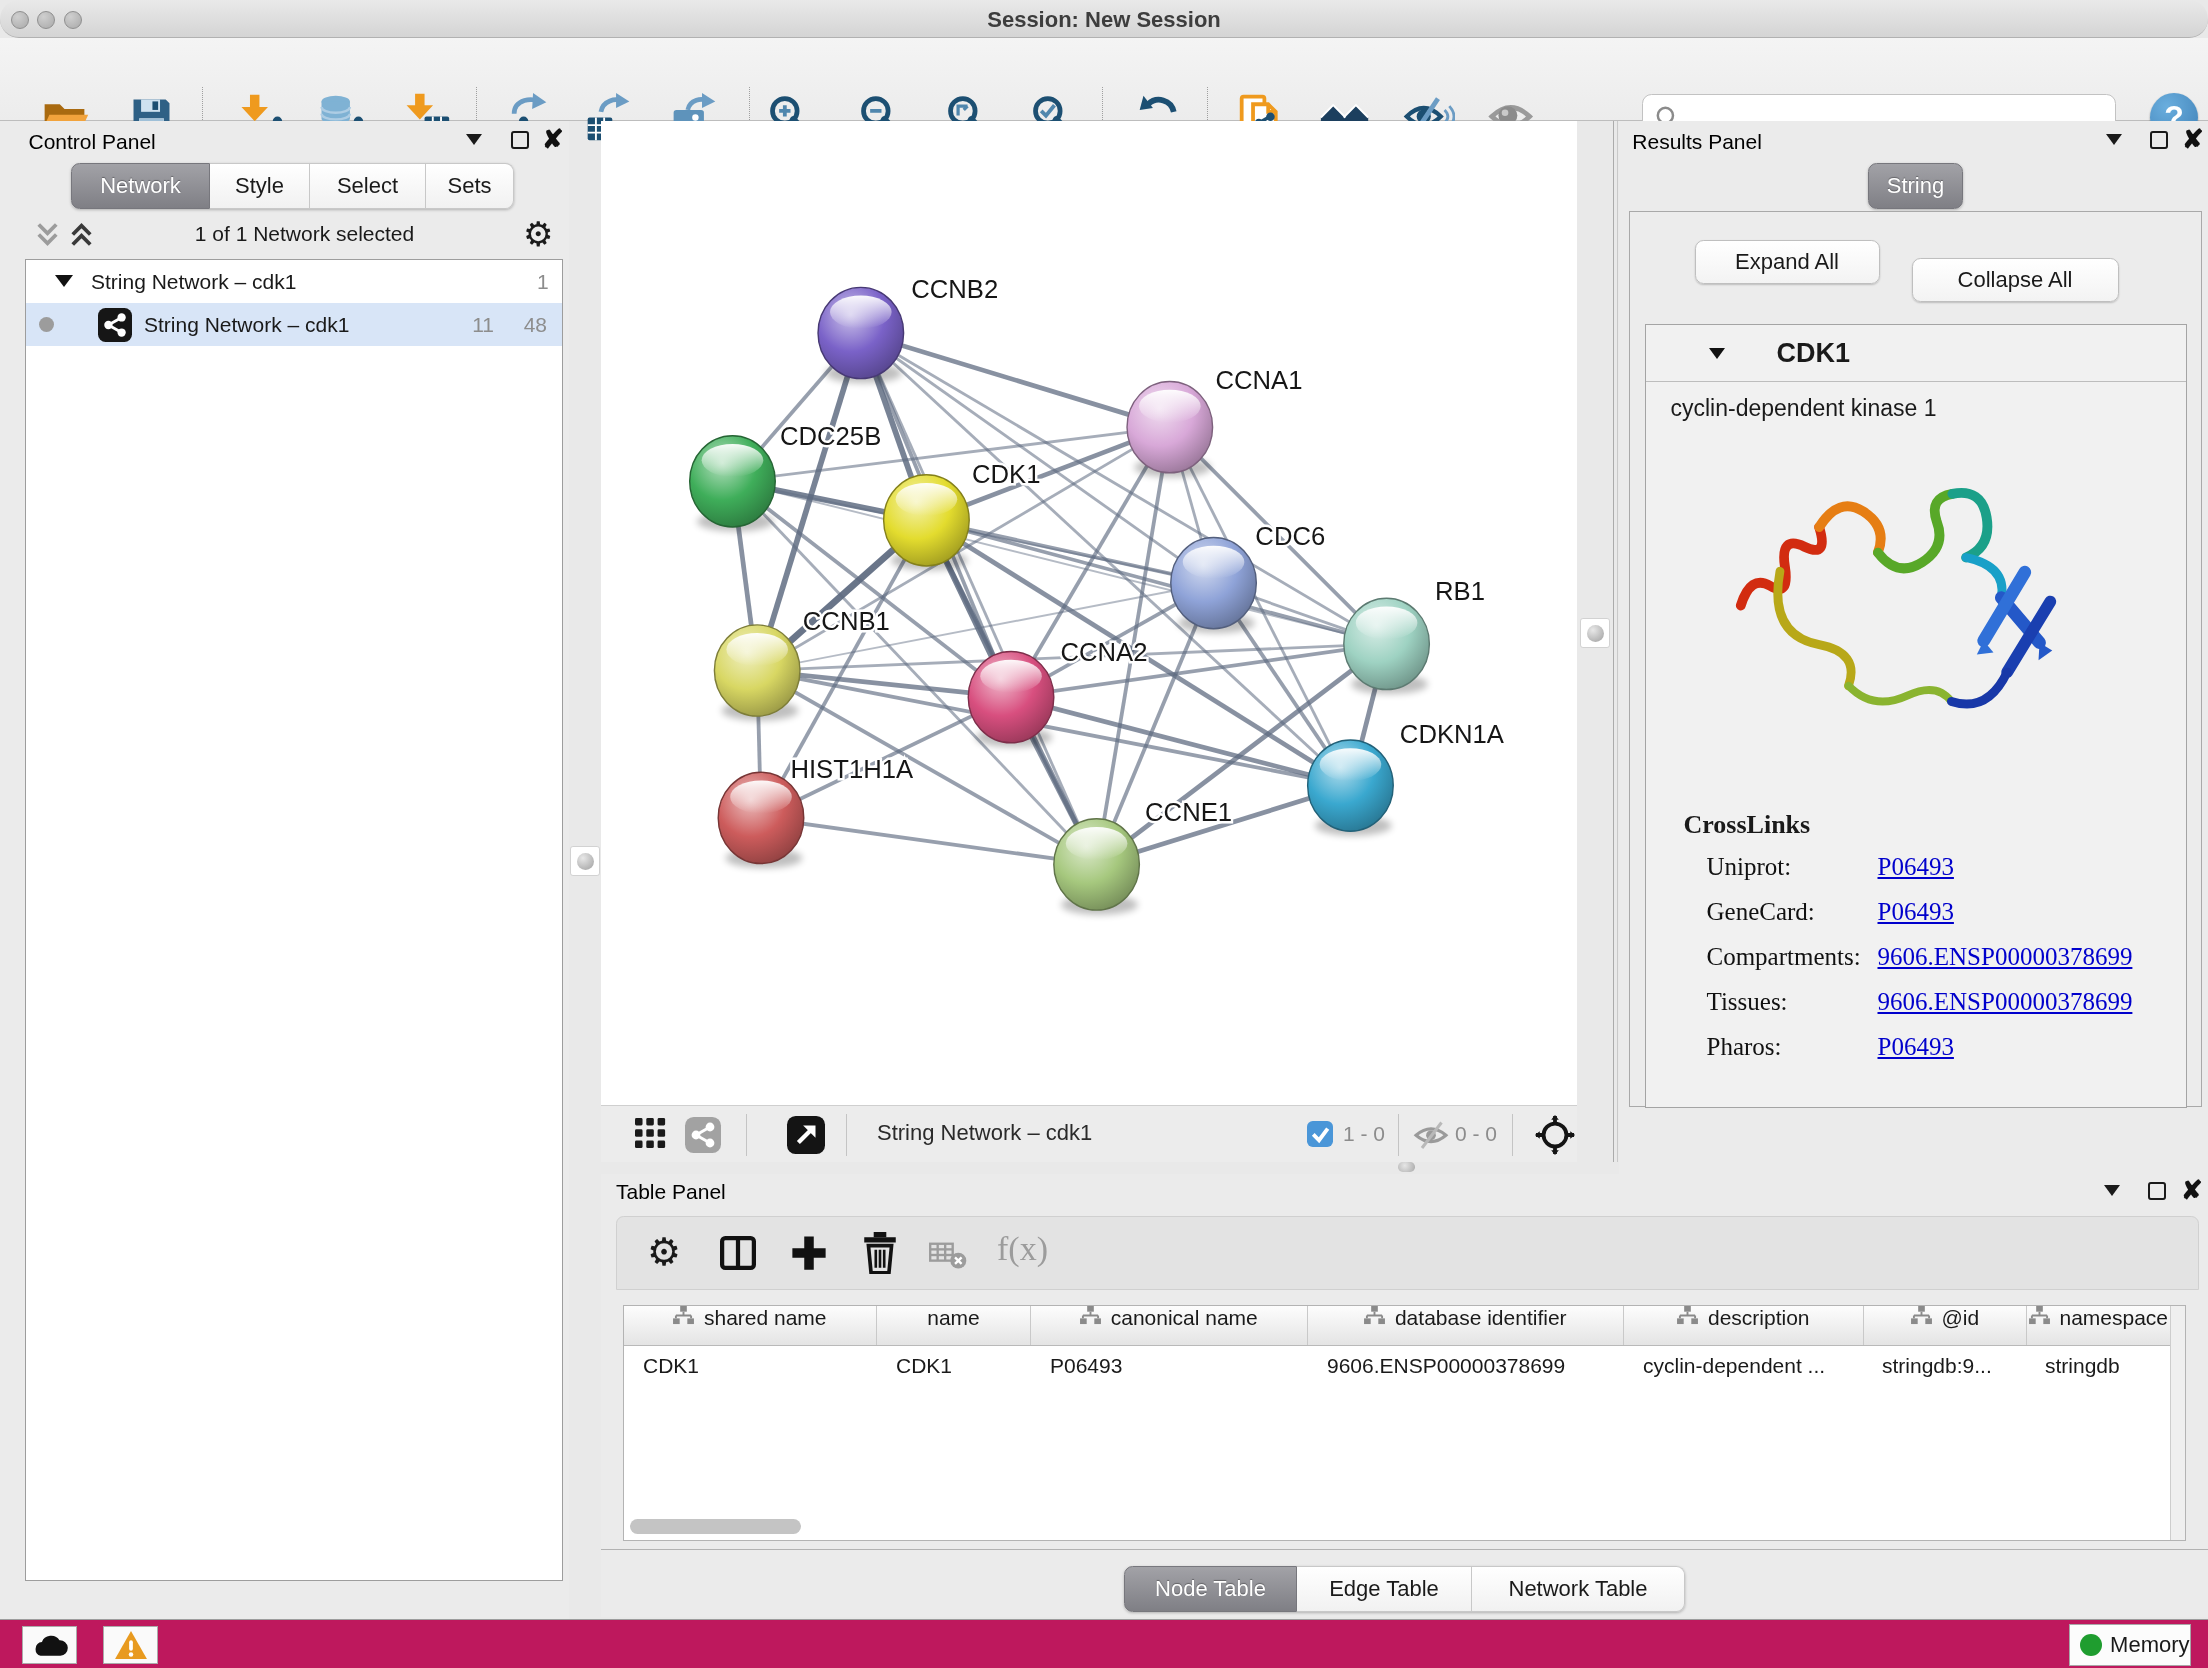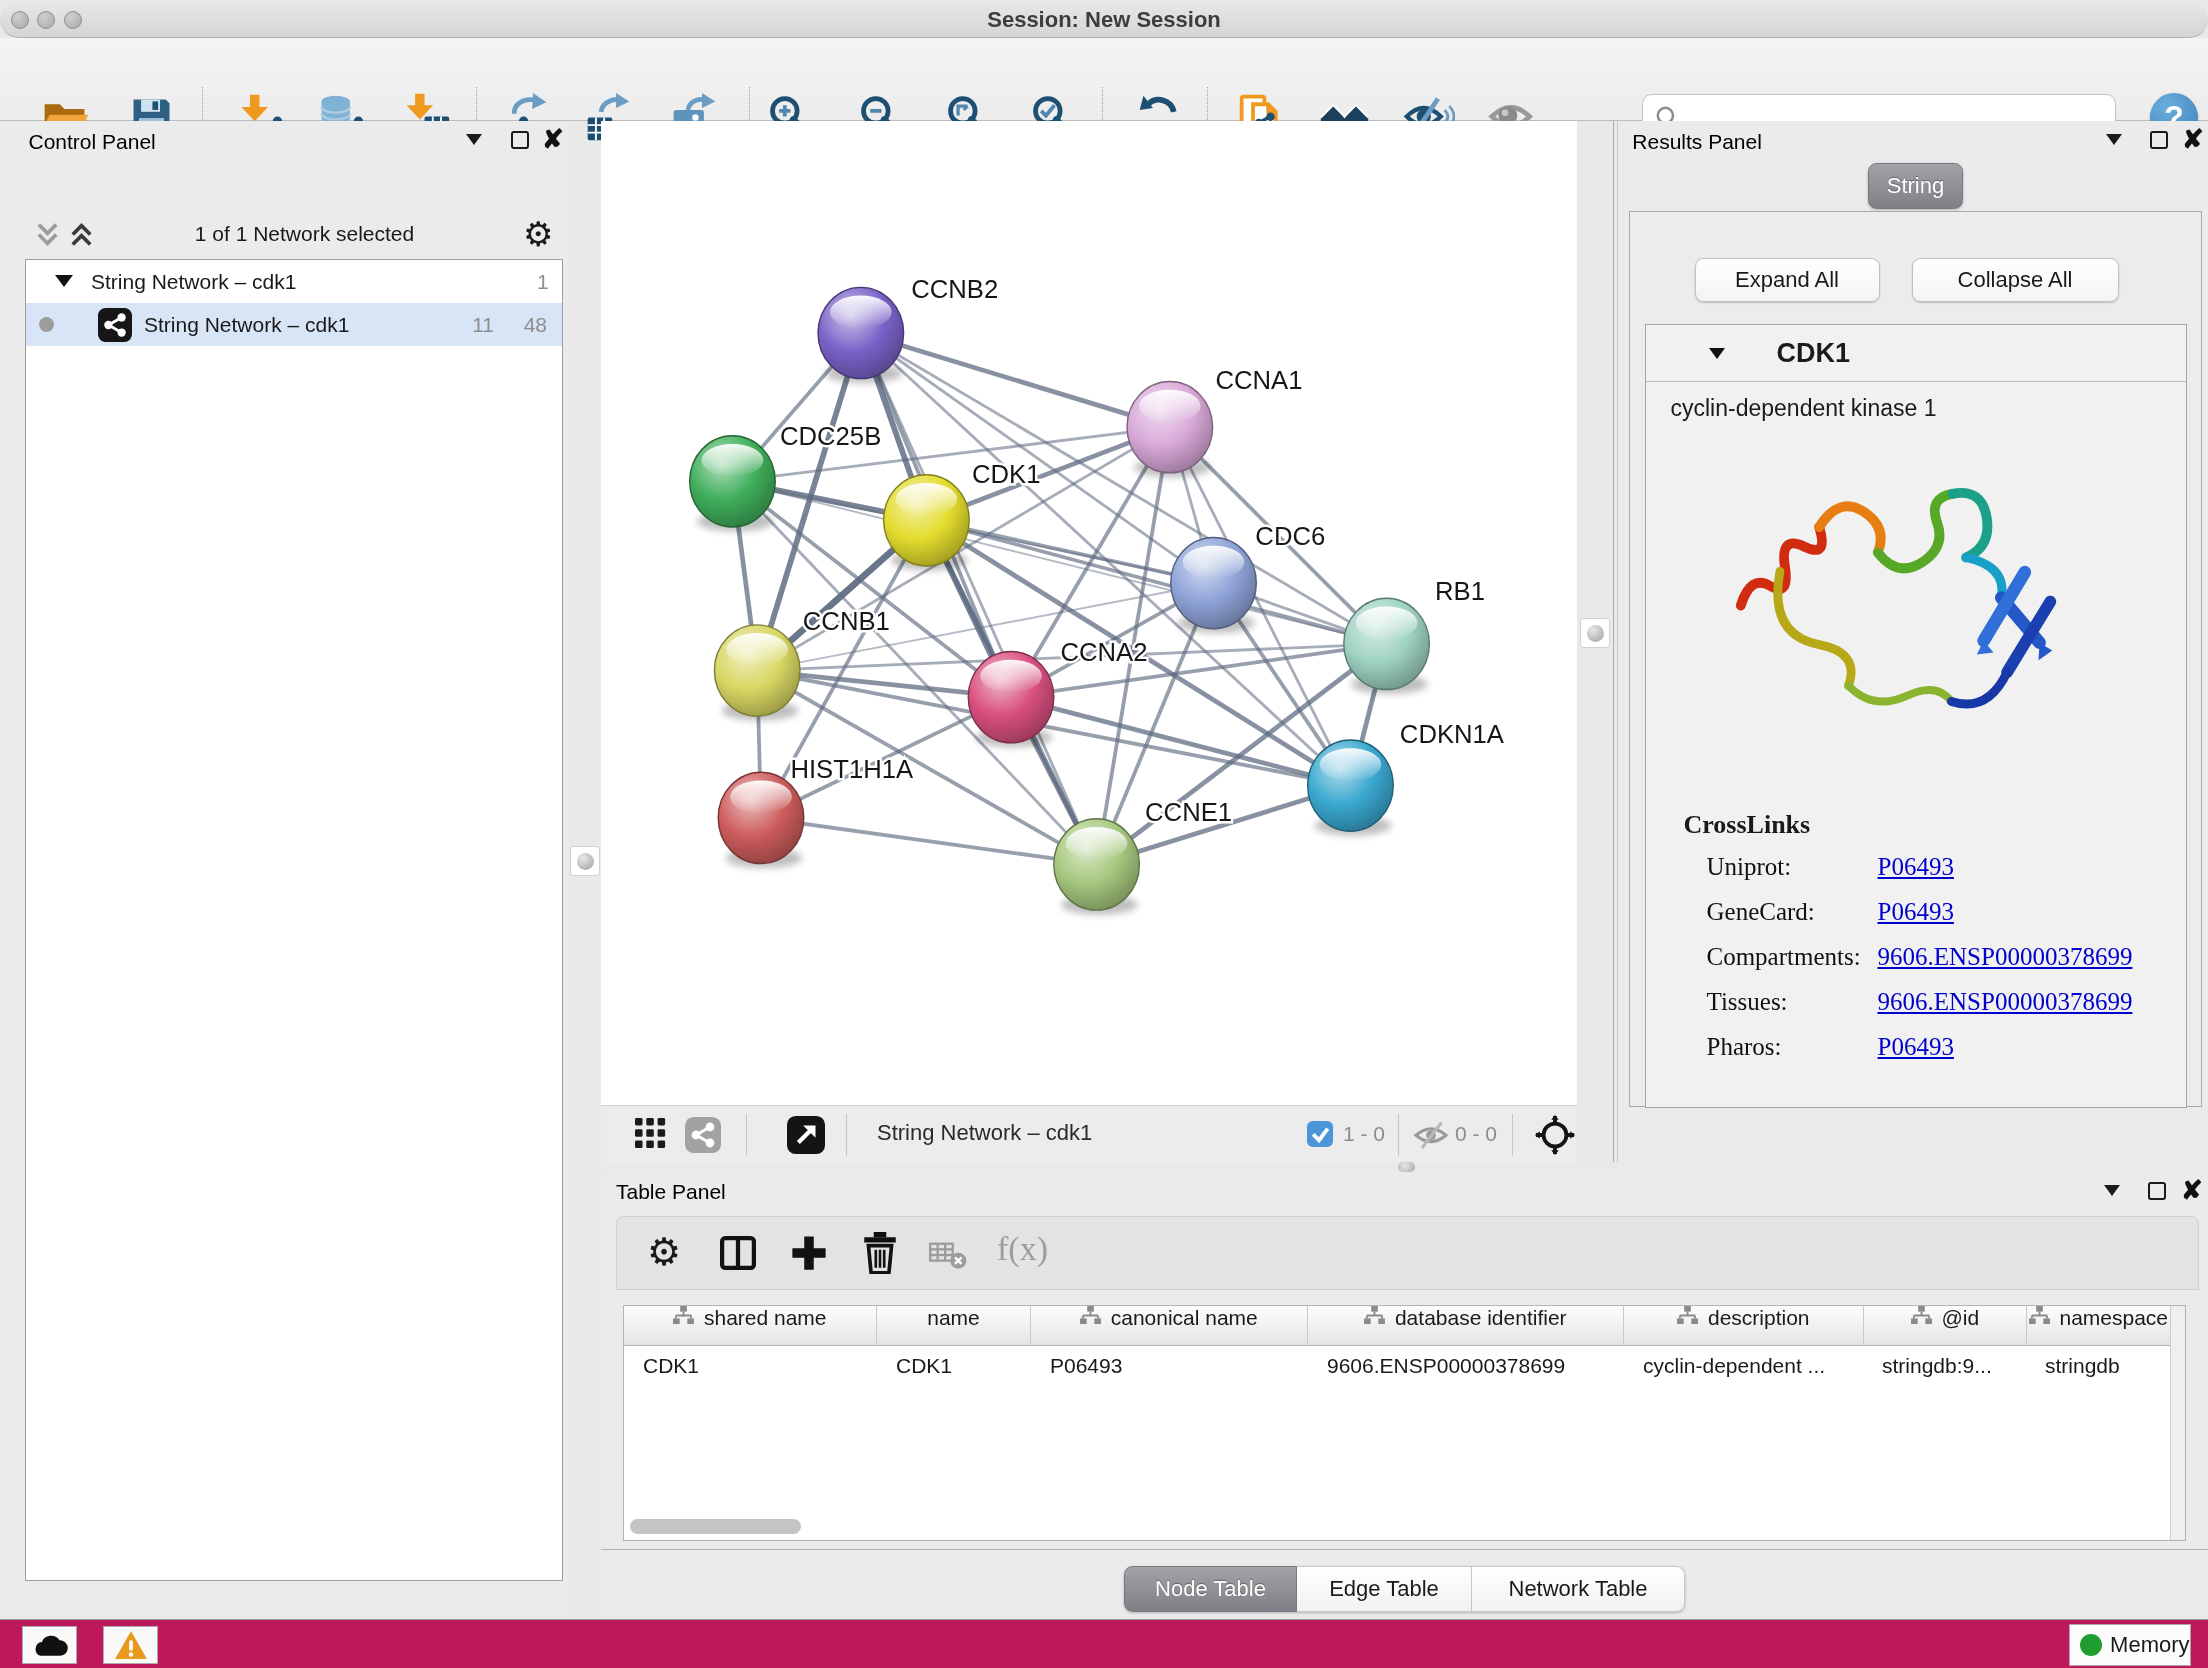"Network" div.abs { html: none -> <div> <div>Network</div> <div>Style</div> <div>Select</div> <div>Sets</div> </div> }
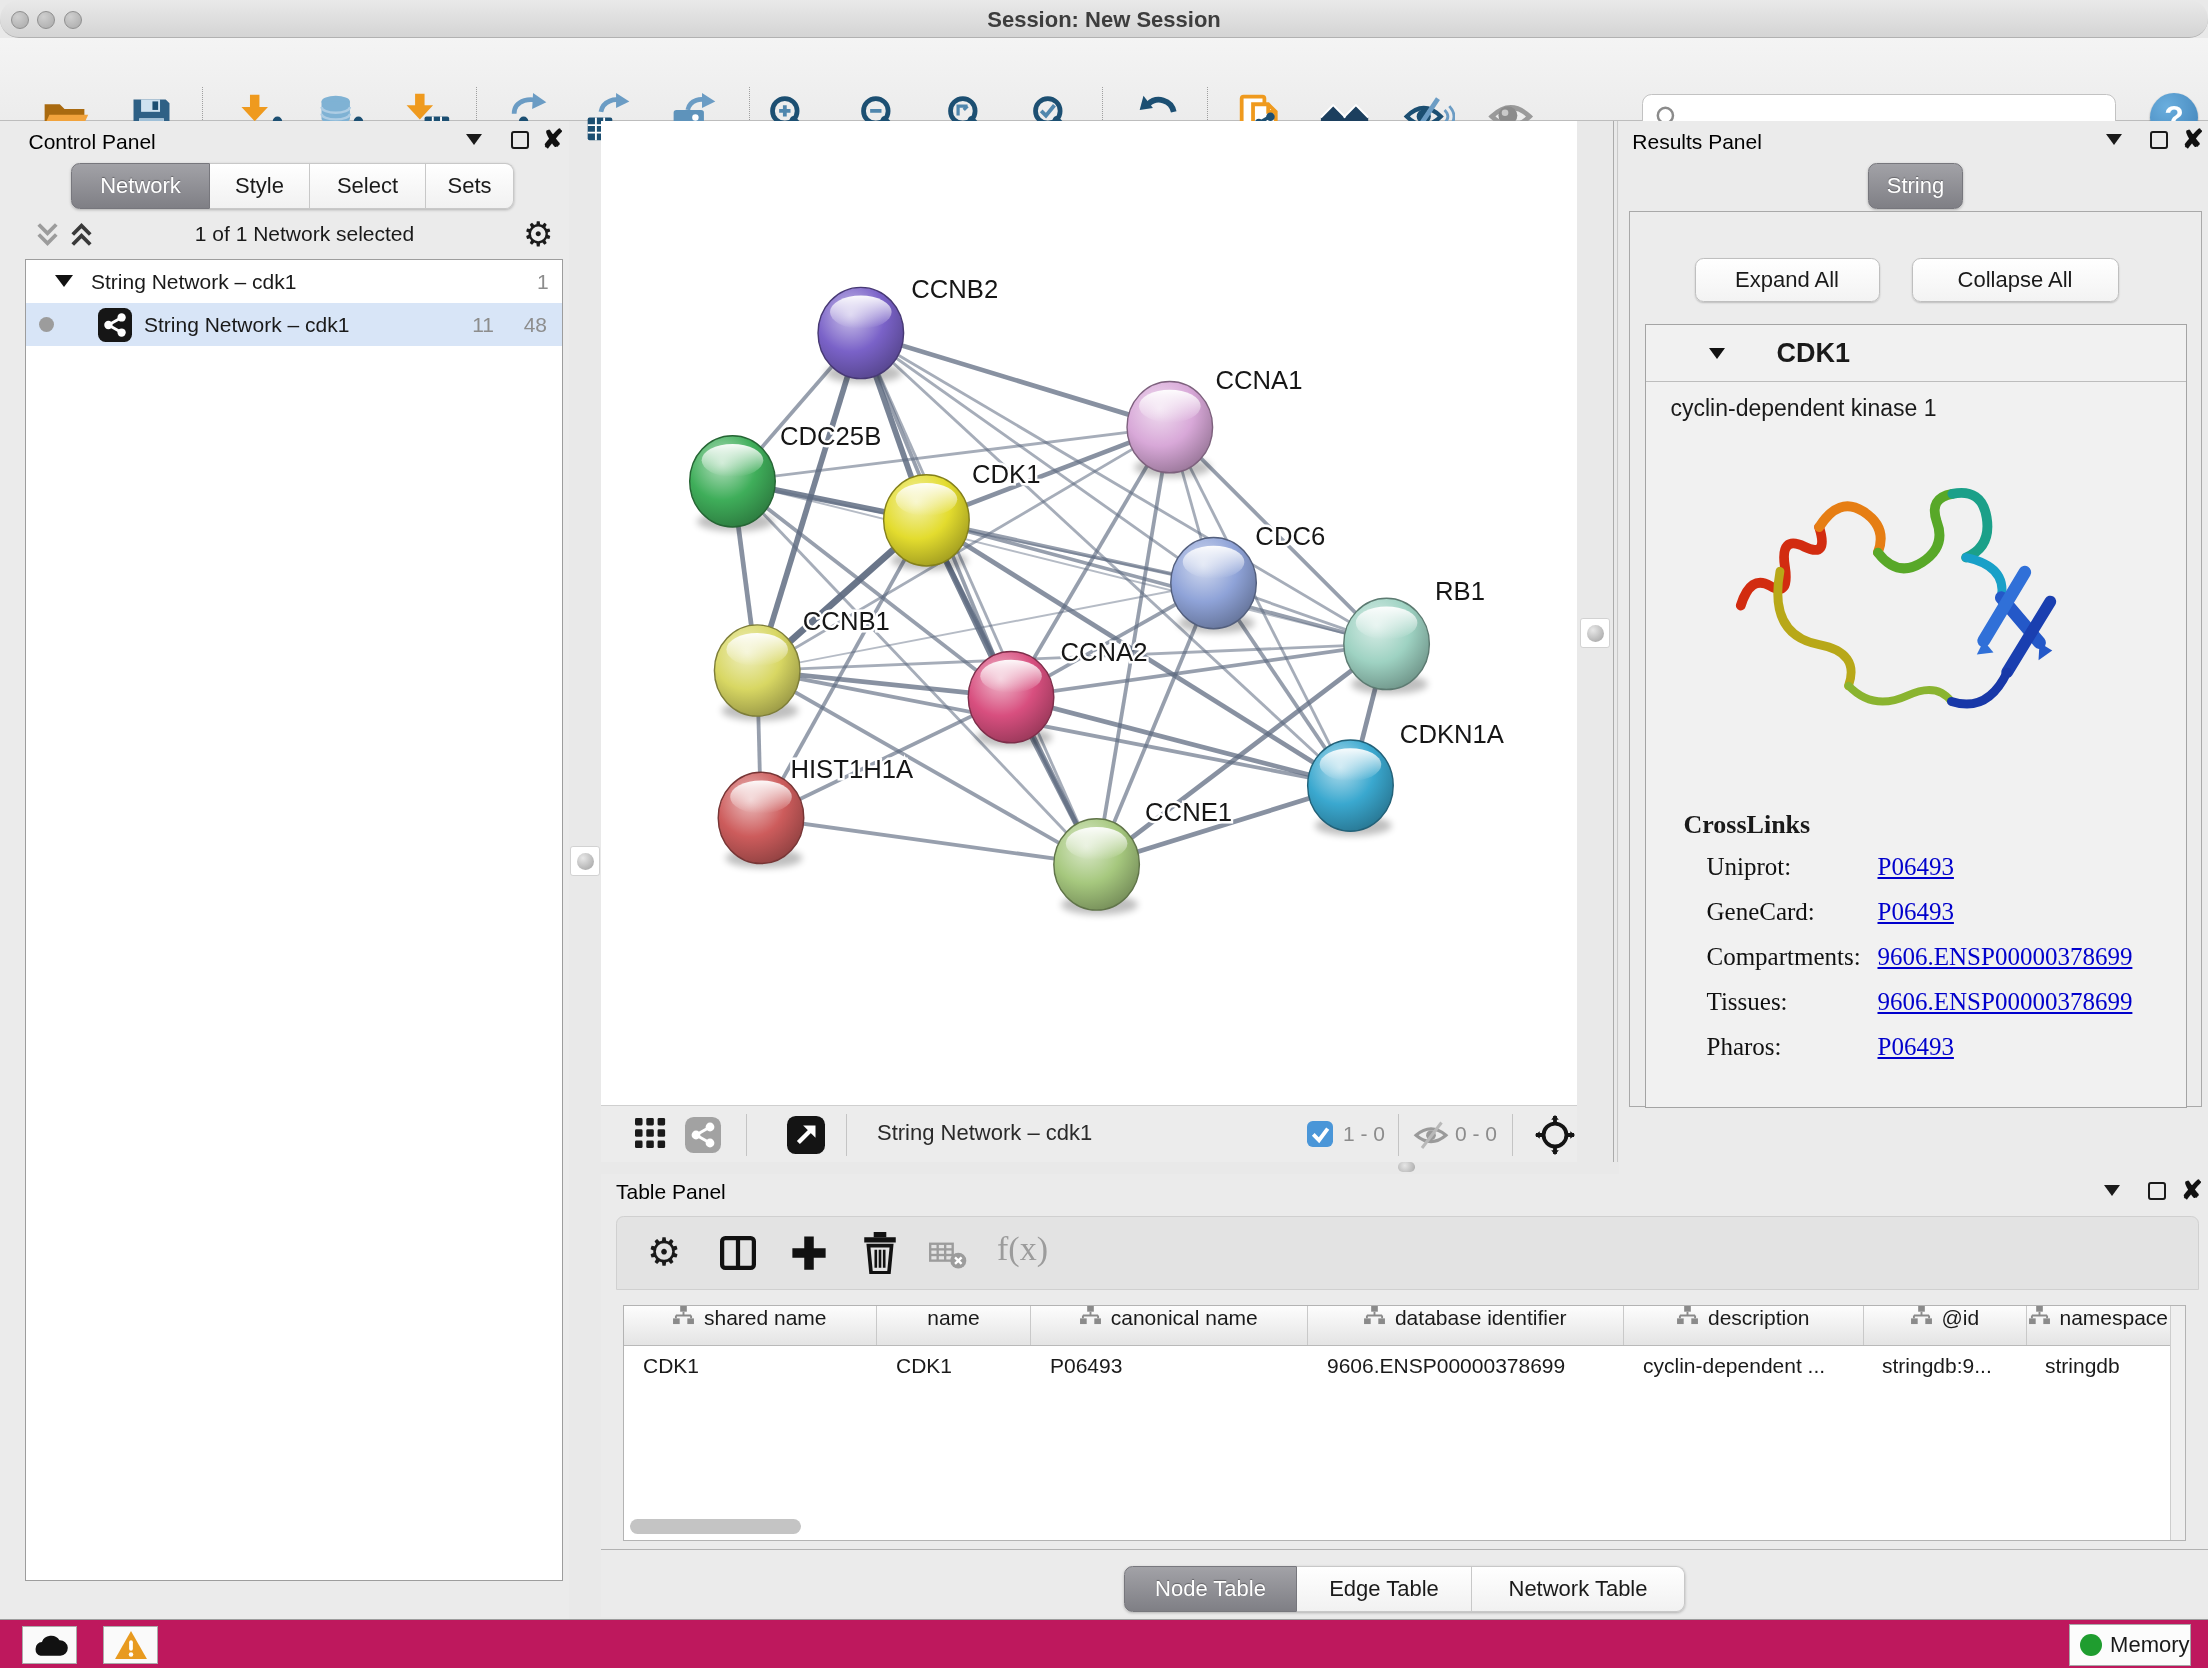"Expand All" div.abs { top: 46px -> 28px }
